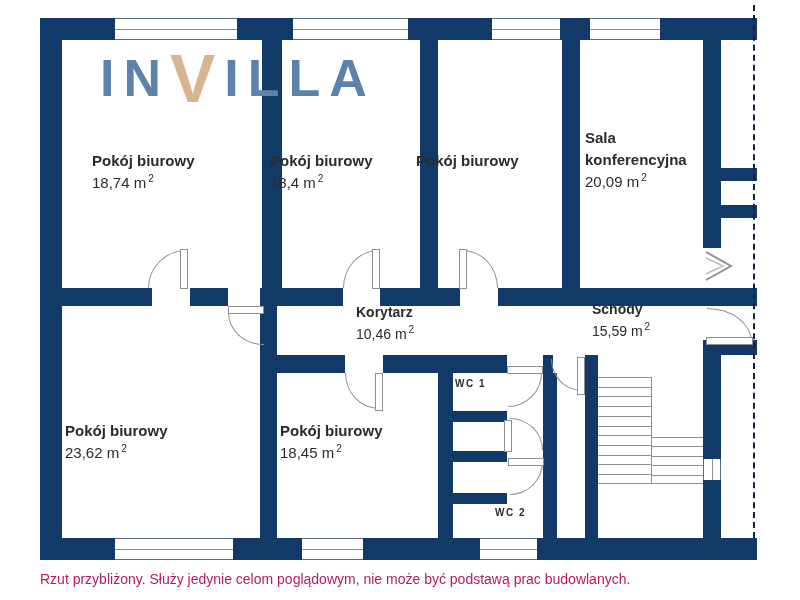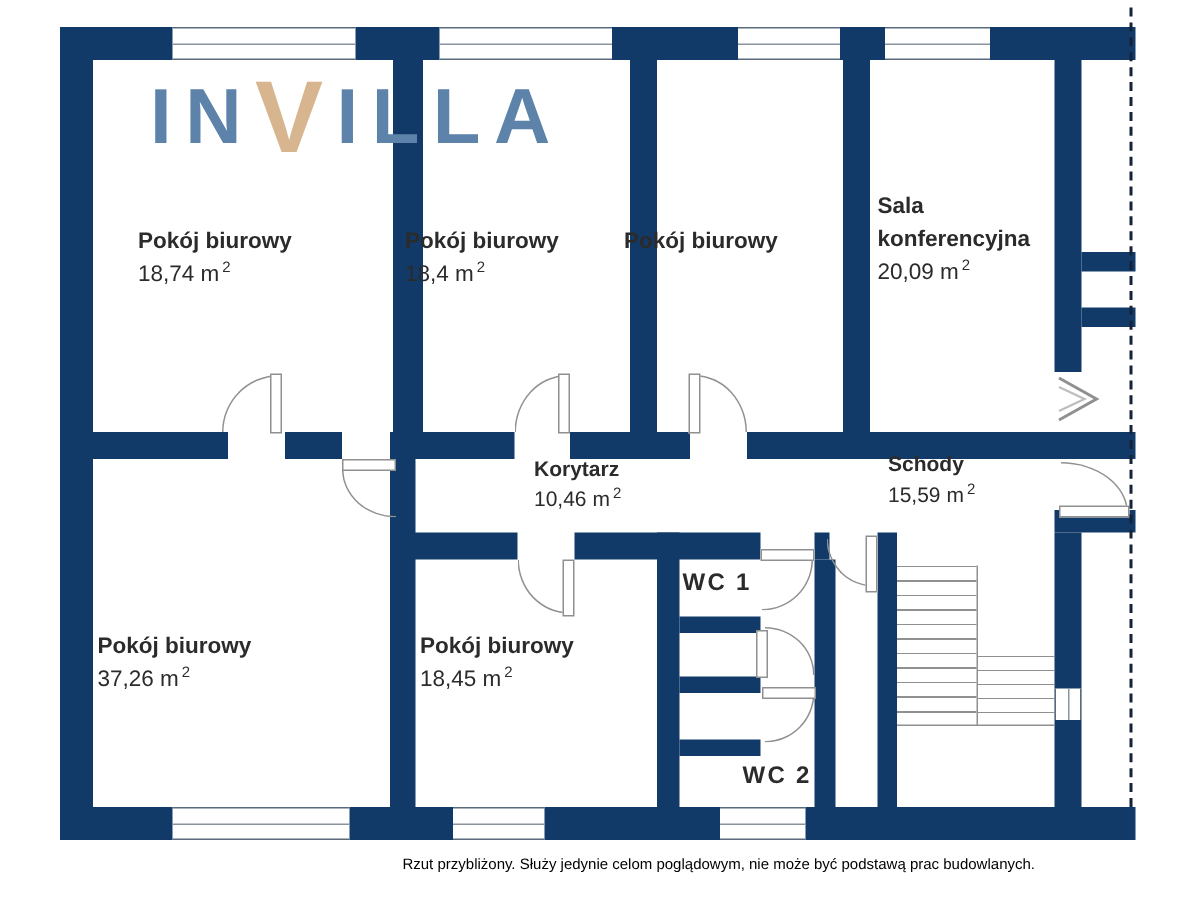"WC 1" .rlabel.wc .rname { font-size: 16px -> 10px }
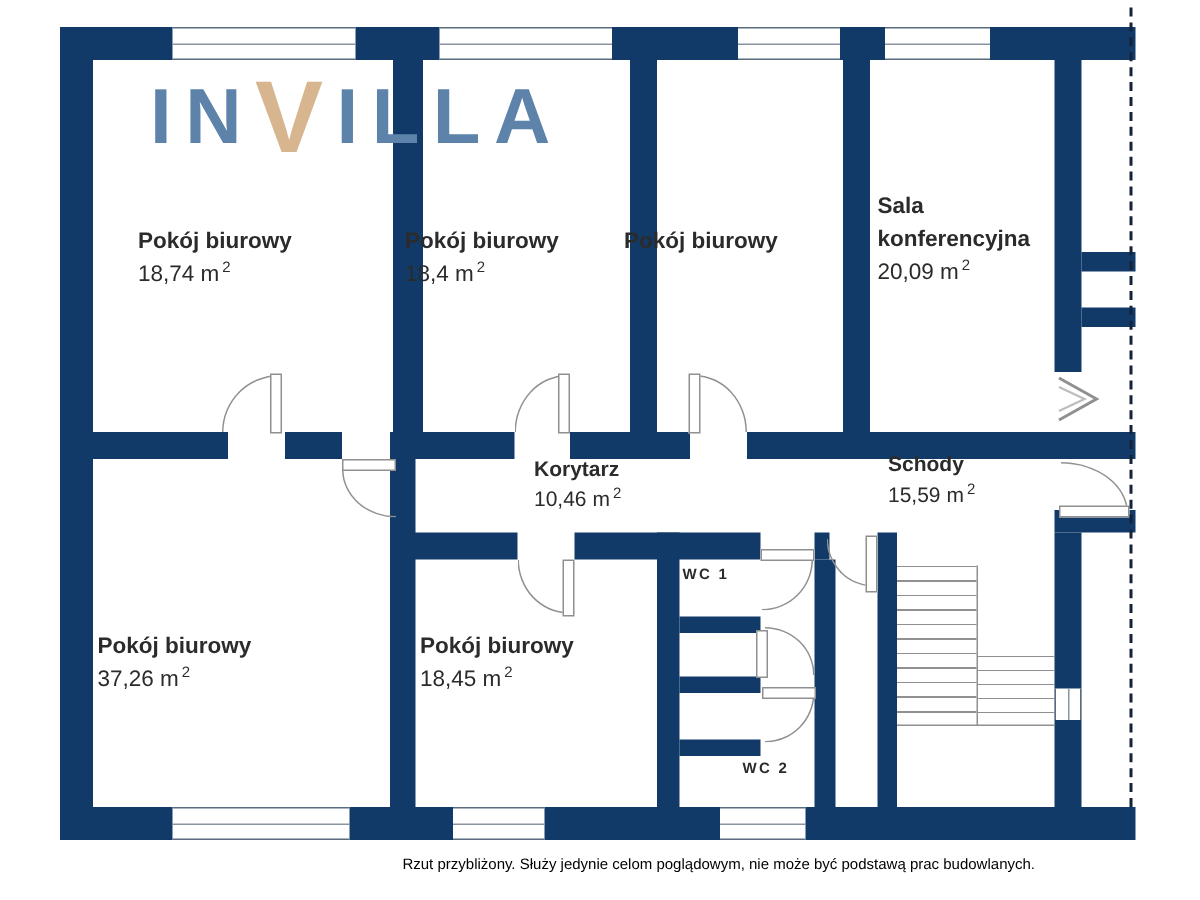"37,26 m" span { text: 37,26 -> 23,62 }
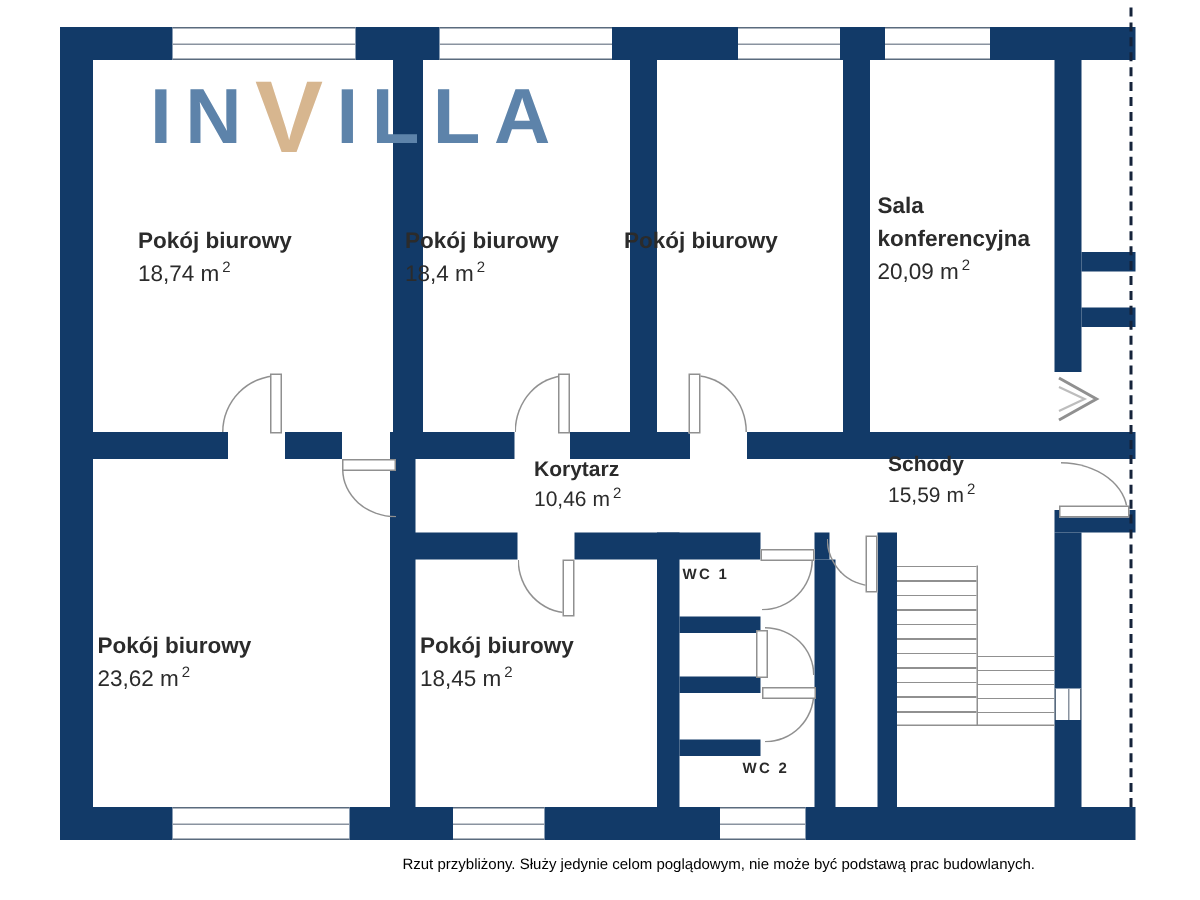"Rzut przybliżony. Służy jedynie celom" .footer { color: #000000 -> #be185d; font-size: 10px -> 14px; text-align: right -> left }
